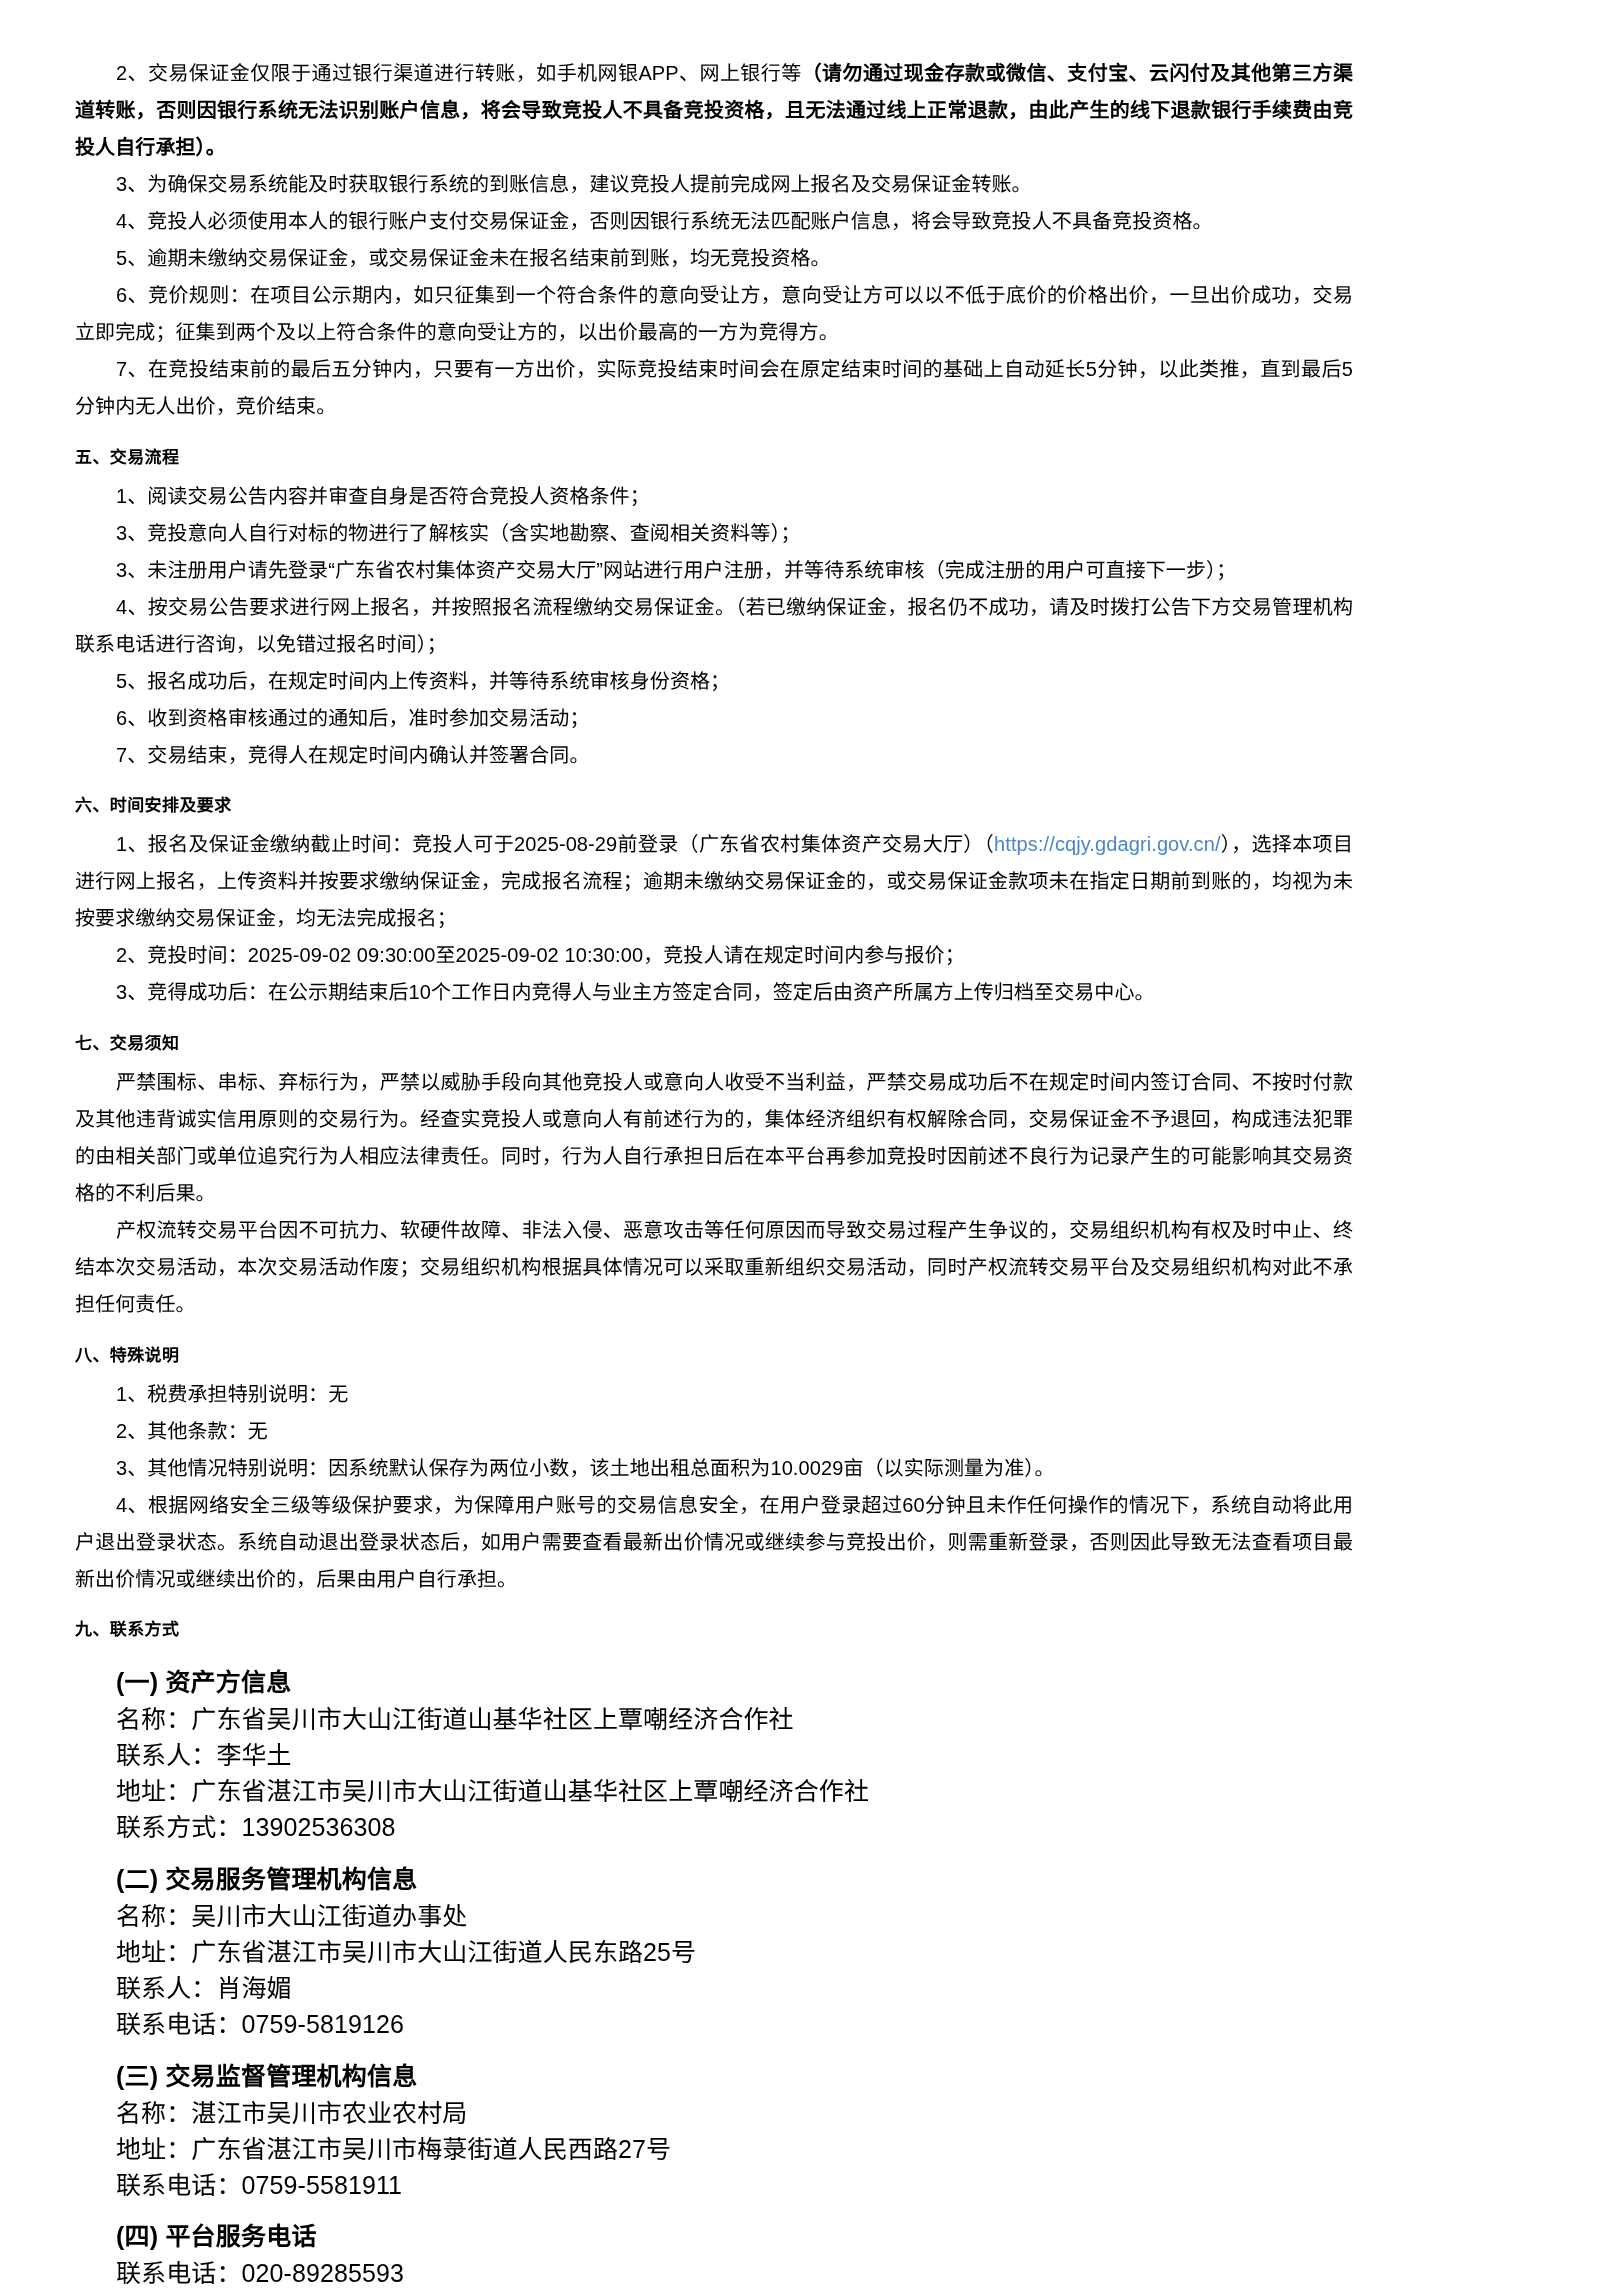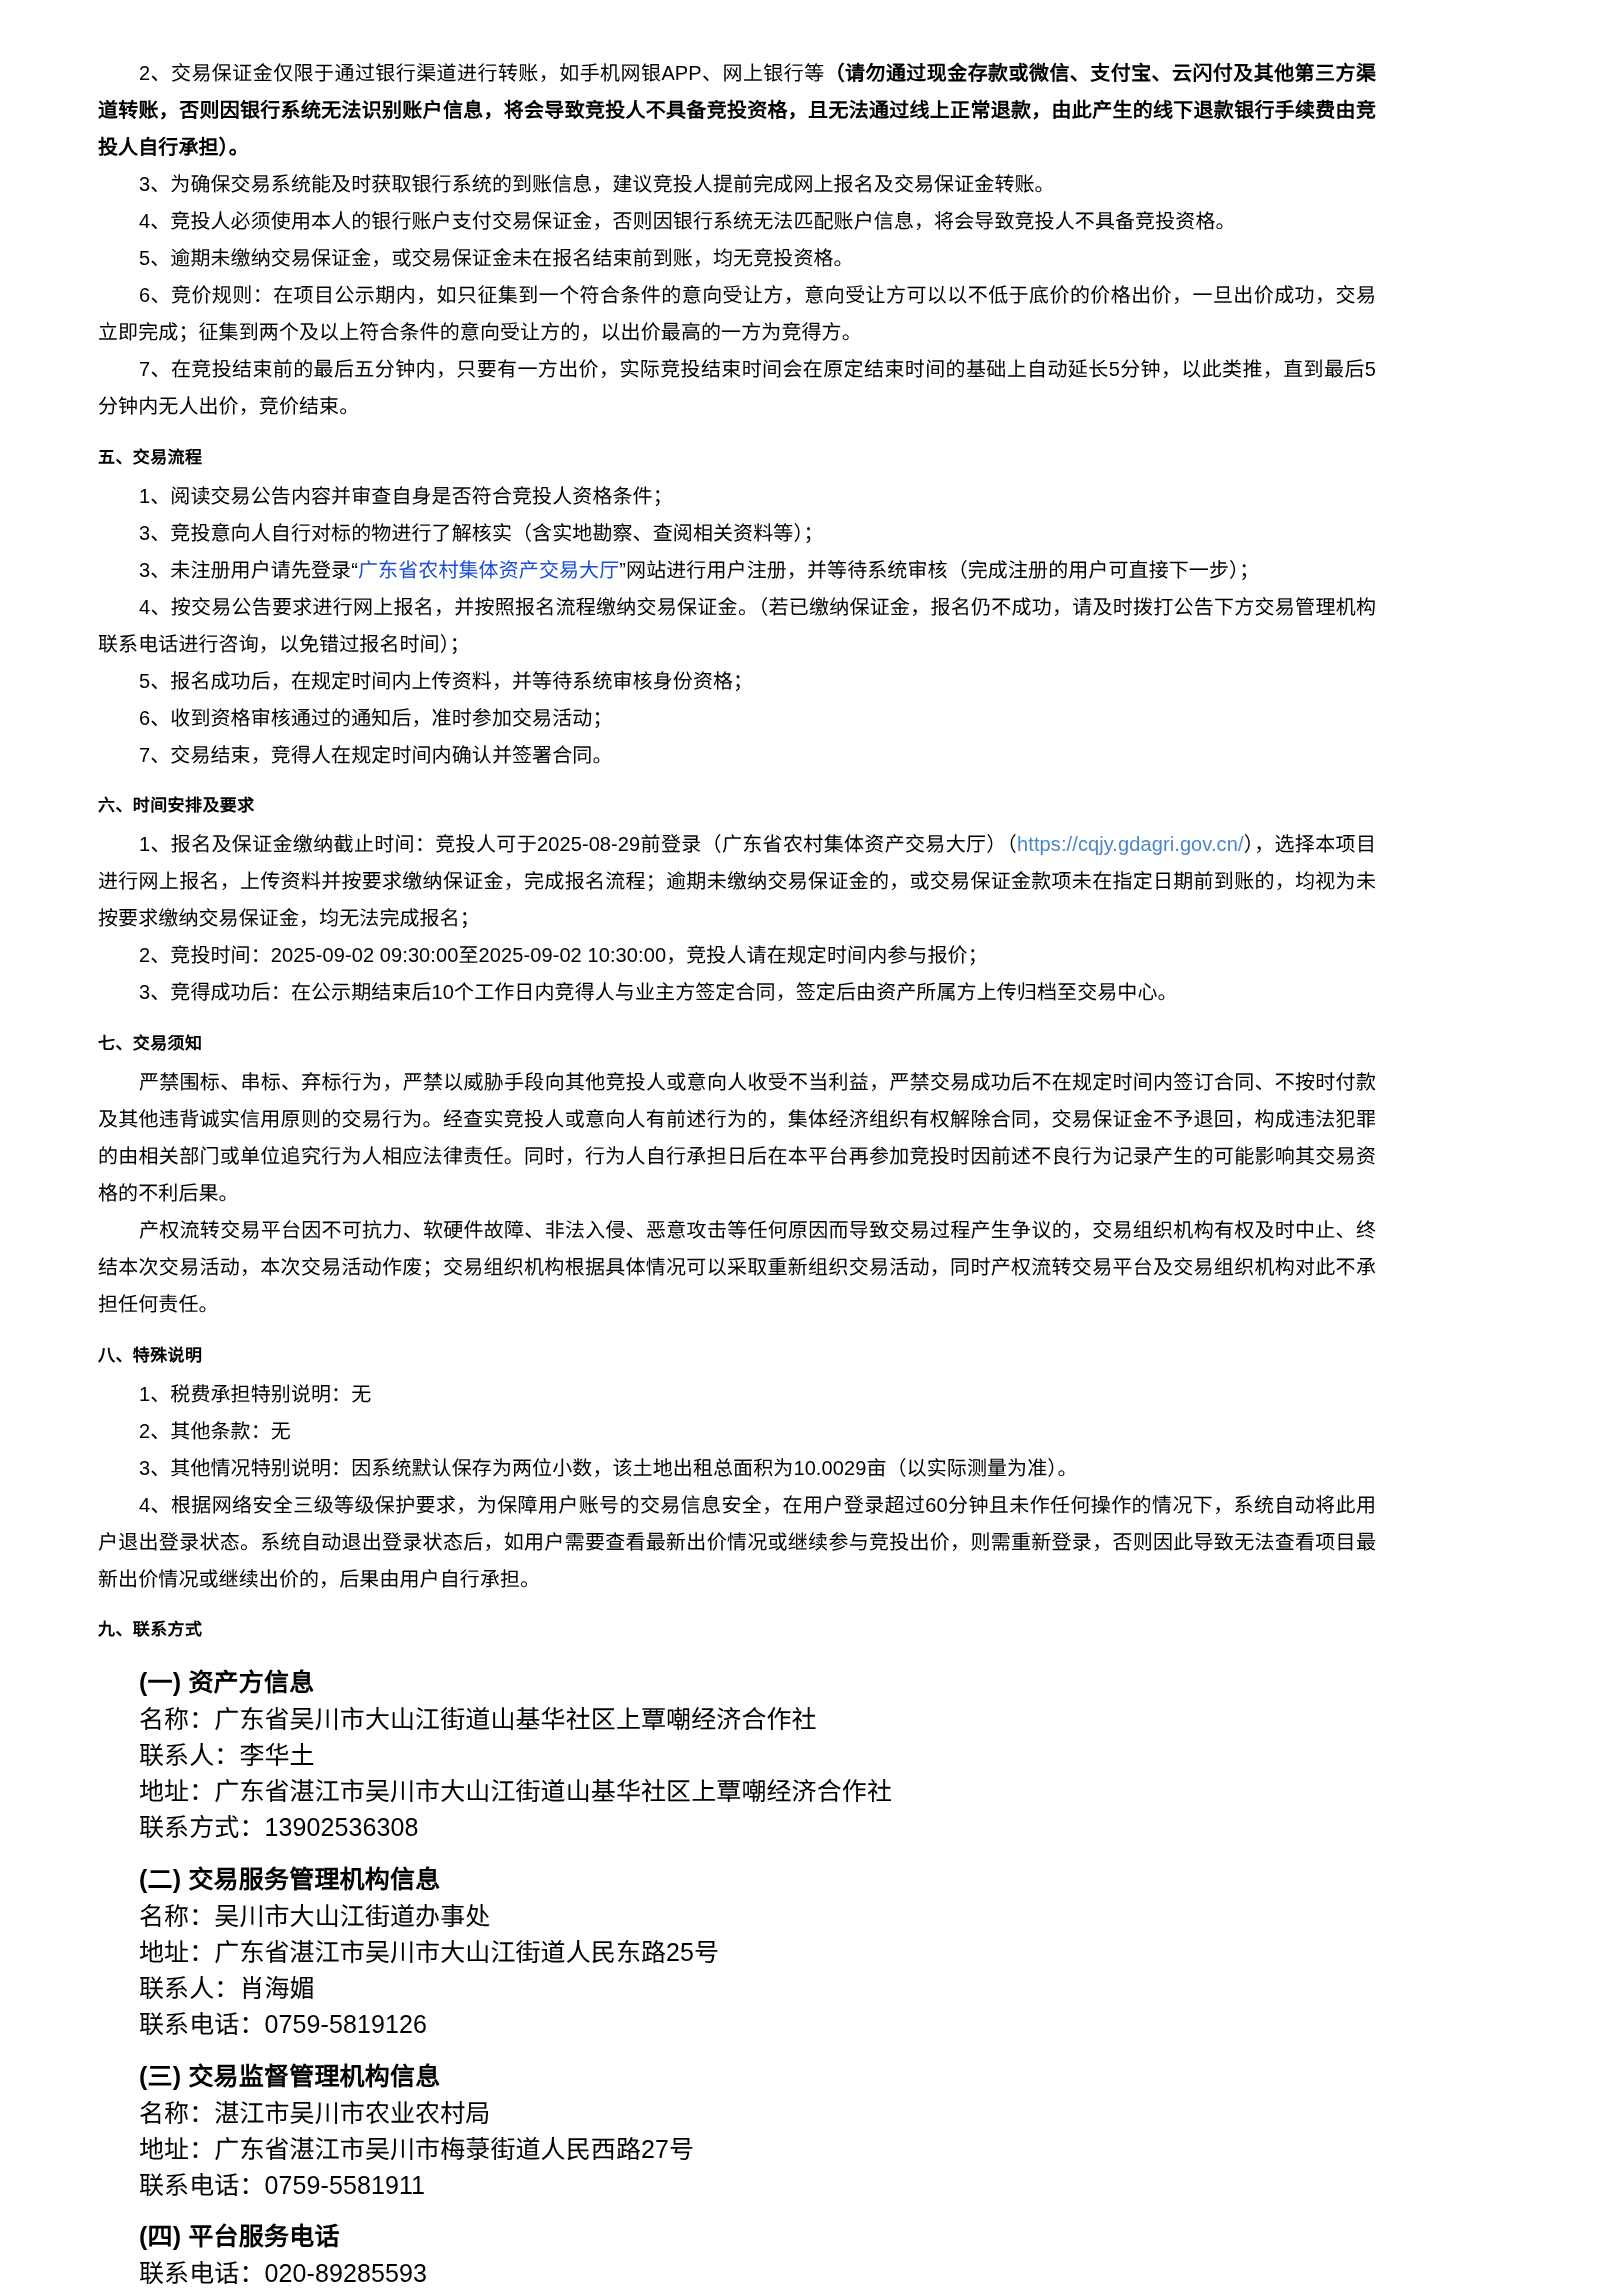"2、交易保证金仅限于通过银行渠道进行转账，如手机网银APP、网上银行等（请勿通过" .page { padding: 55px 173px 0 98px -> 55px 173px 0 75px }
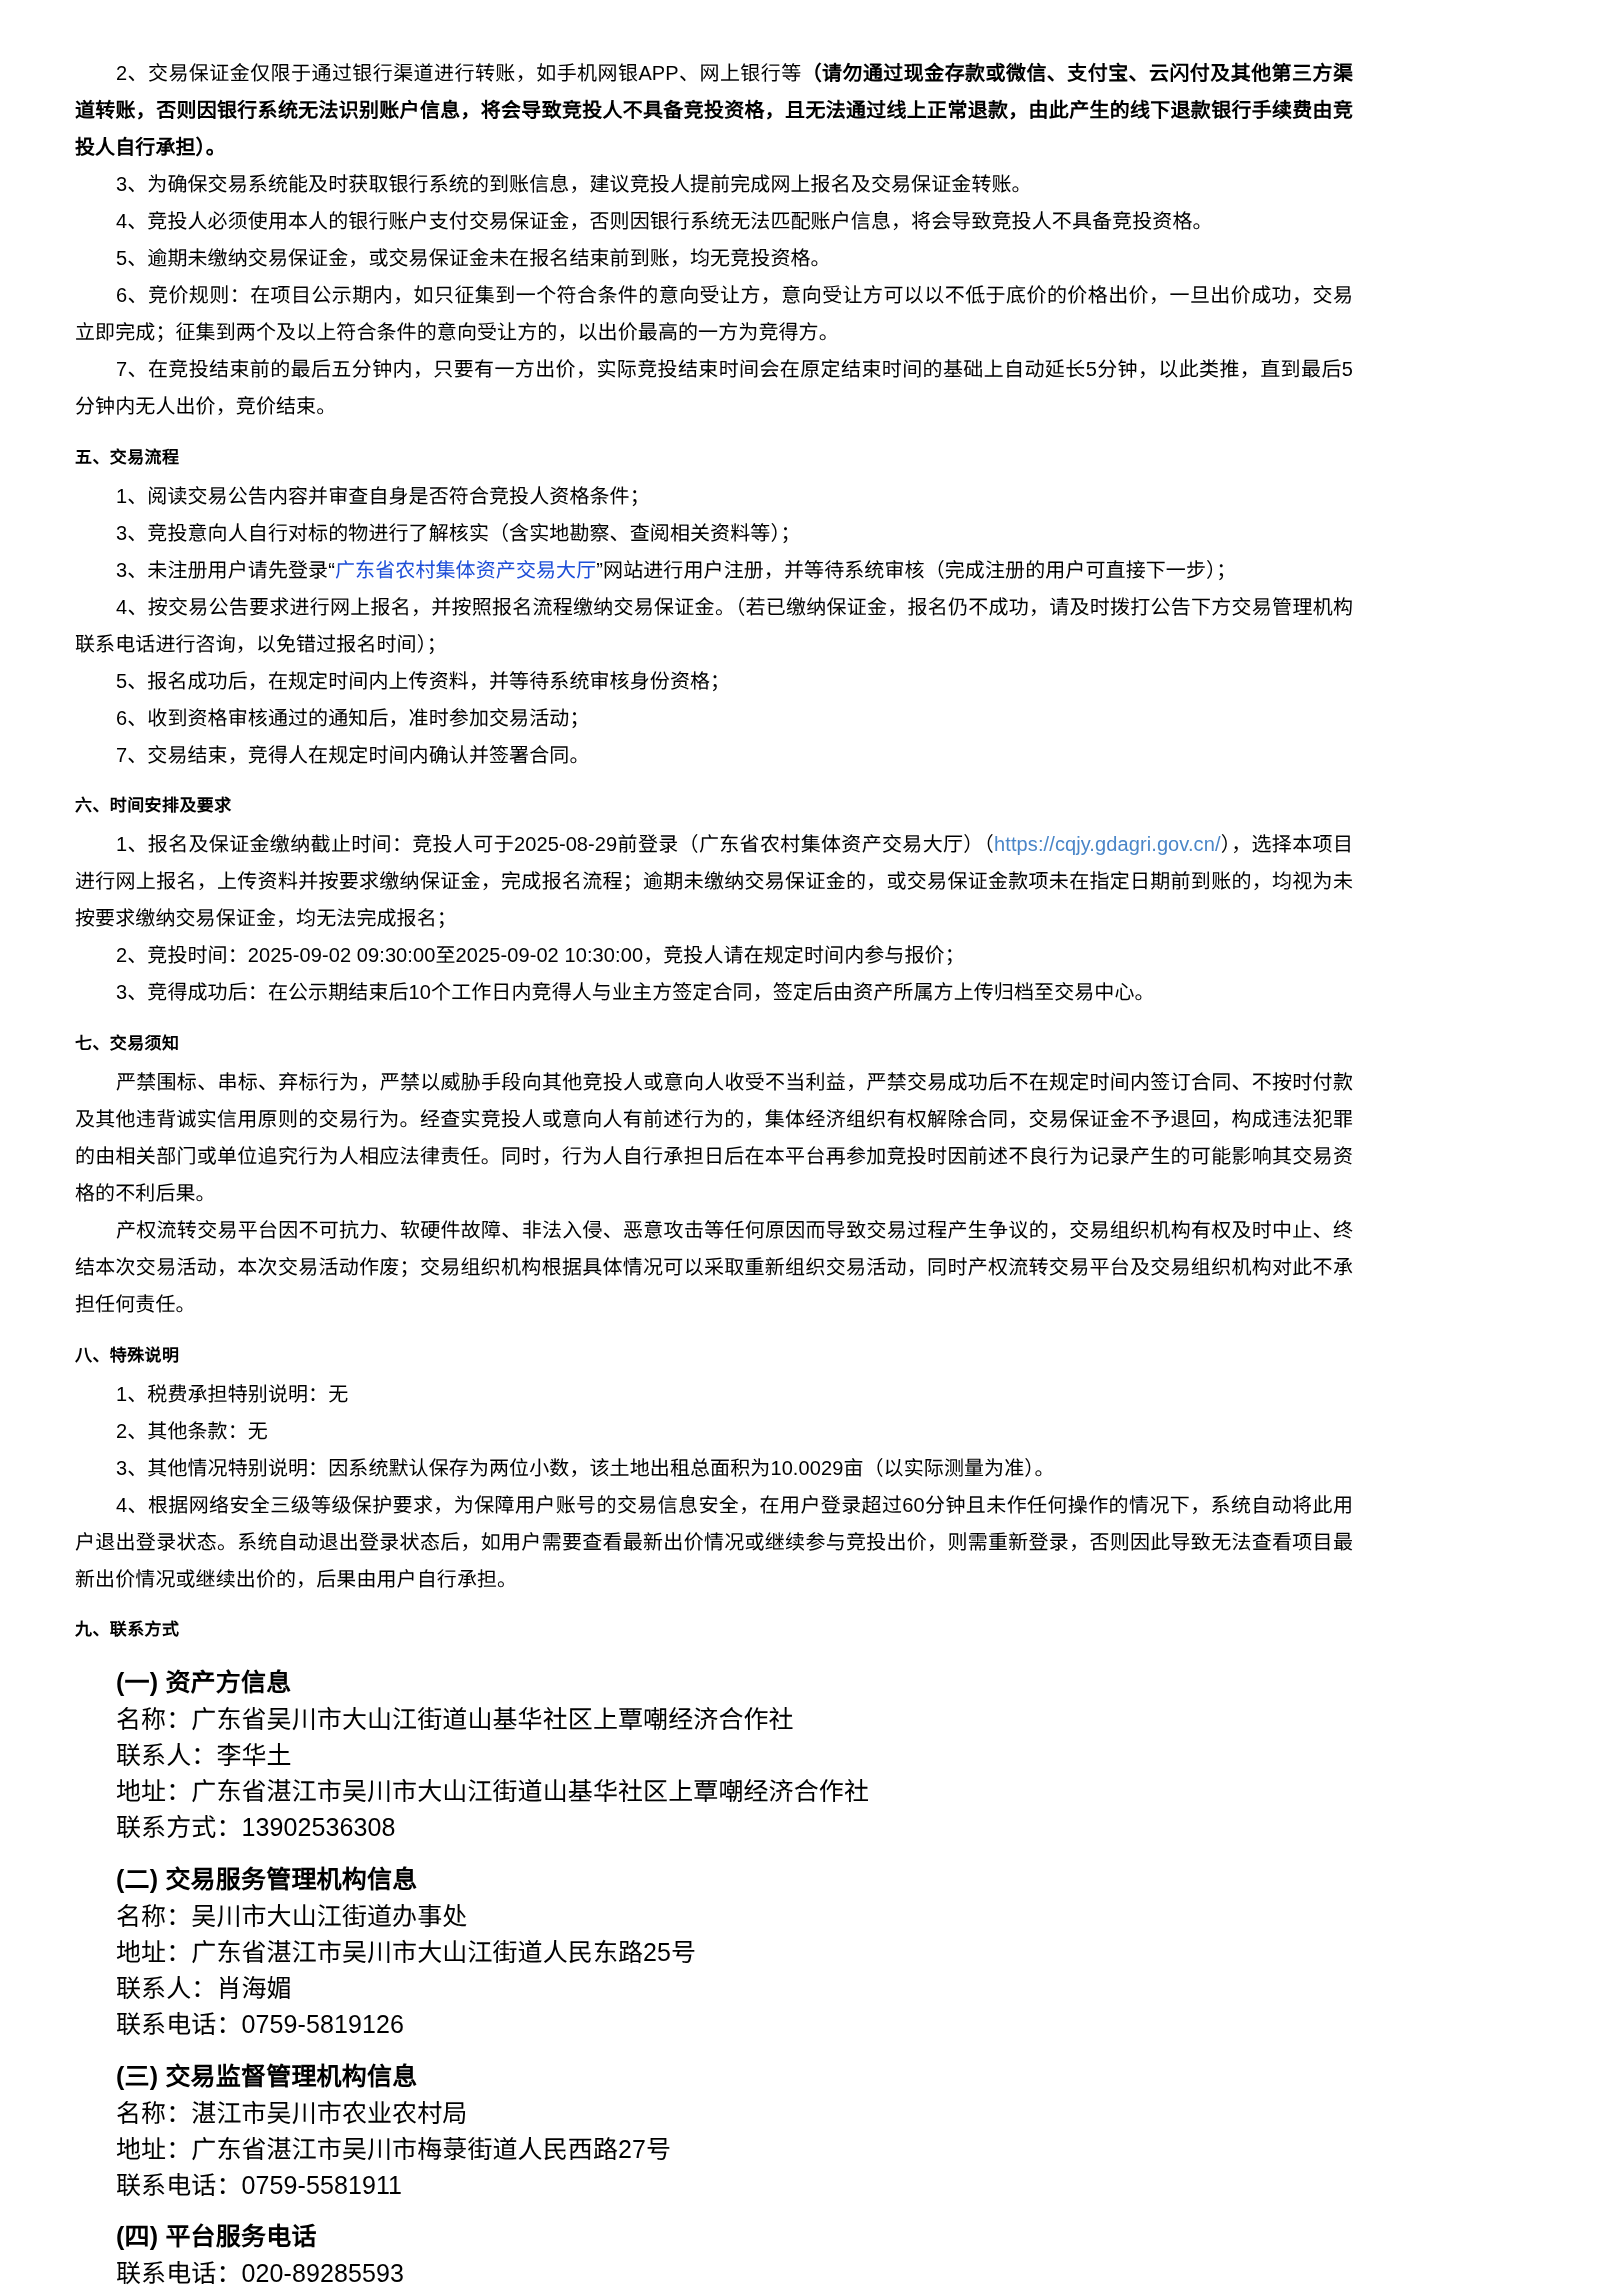"广东省农村集体资产交易大厅" .link-blue { color: #1d4ed8 -> #000000 }
